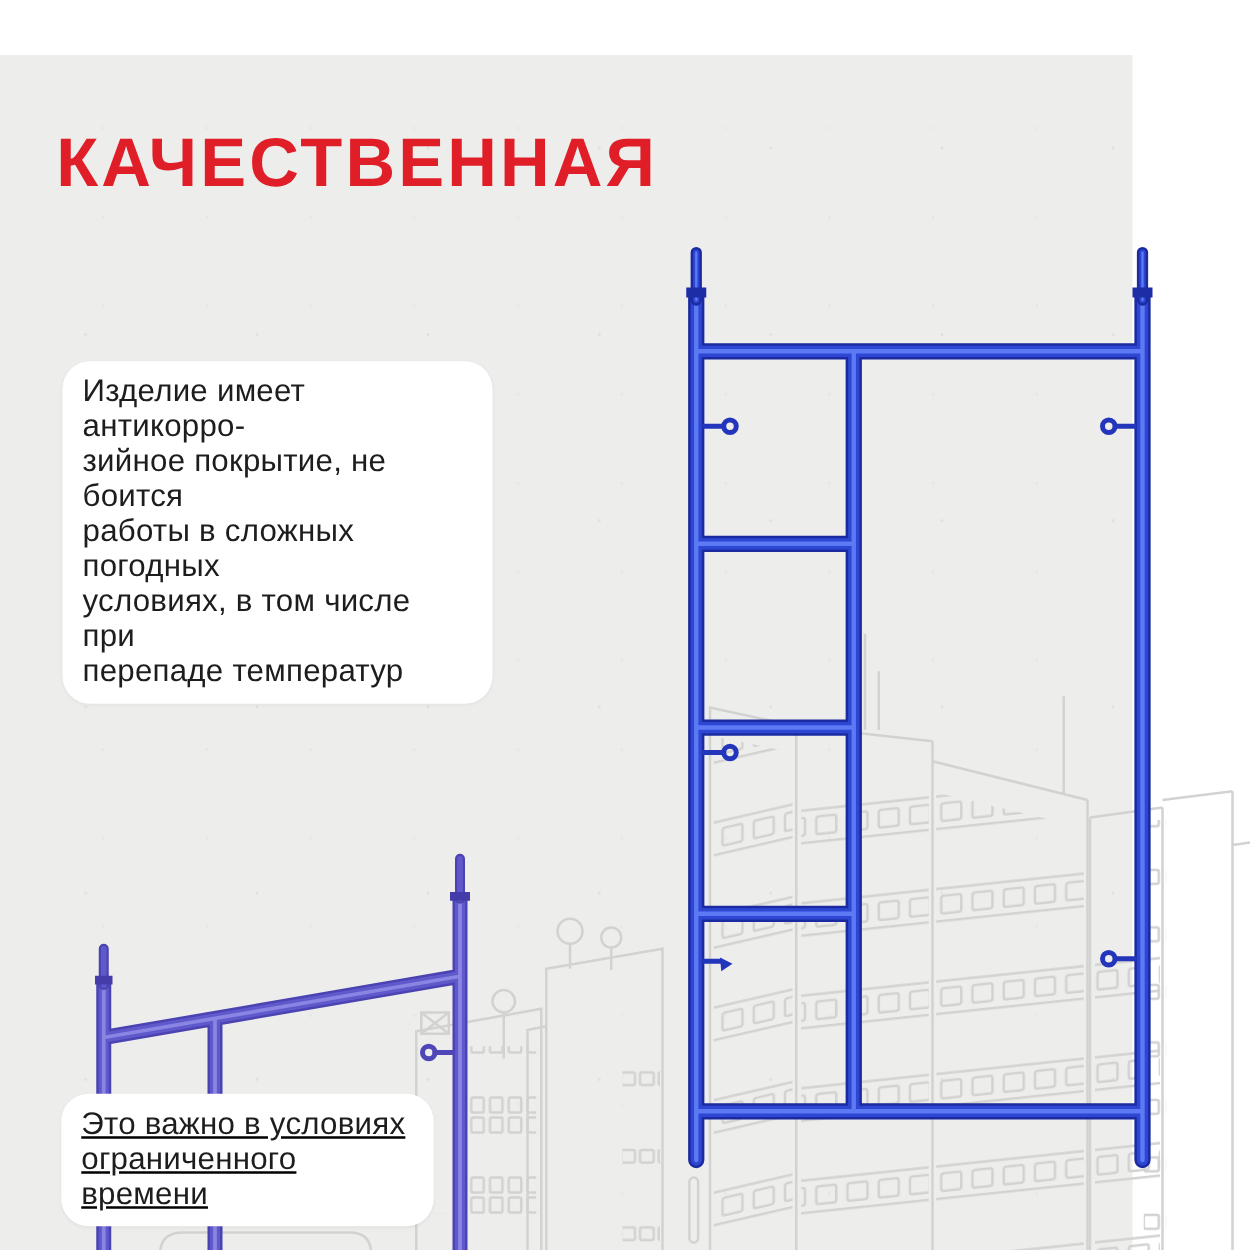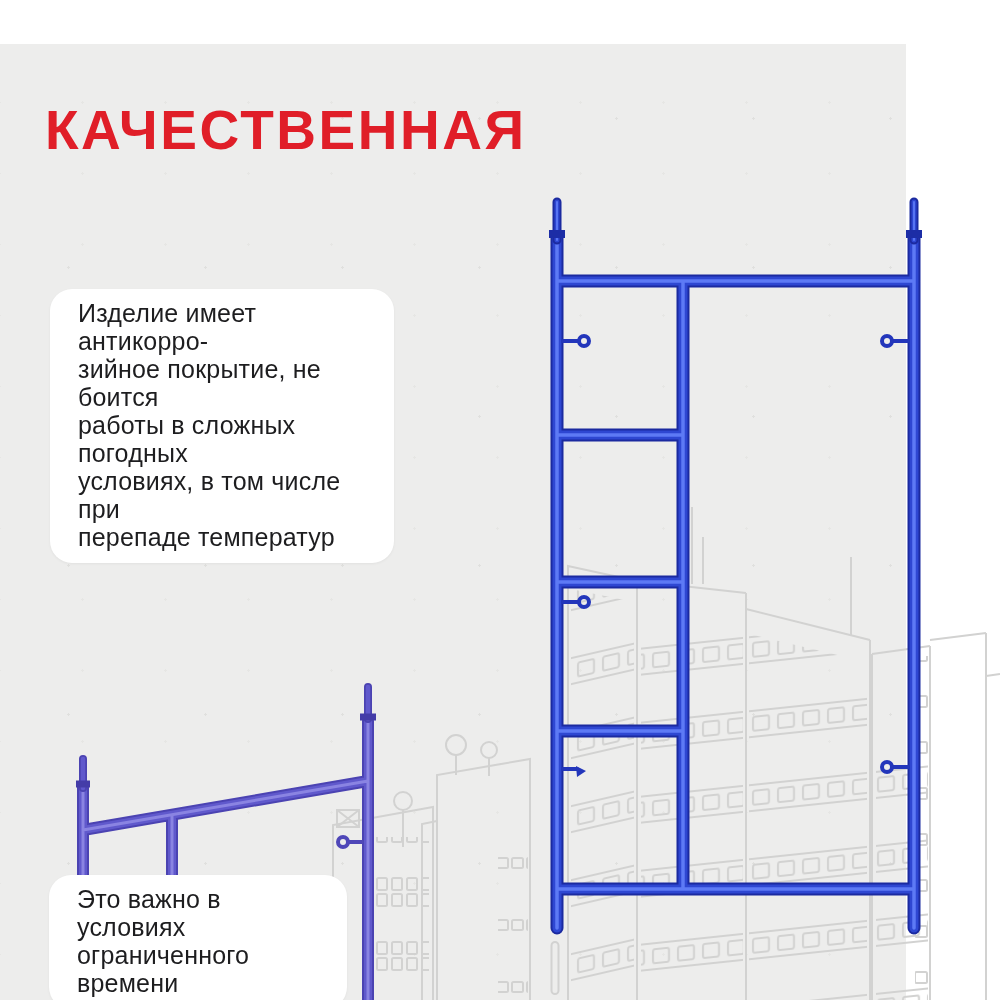"Изделие имеет антикорро-" .card p { padding: 10px 18px 12px 28px -> 10px 18px 12px 16px }
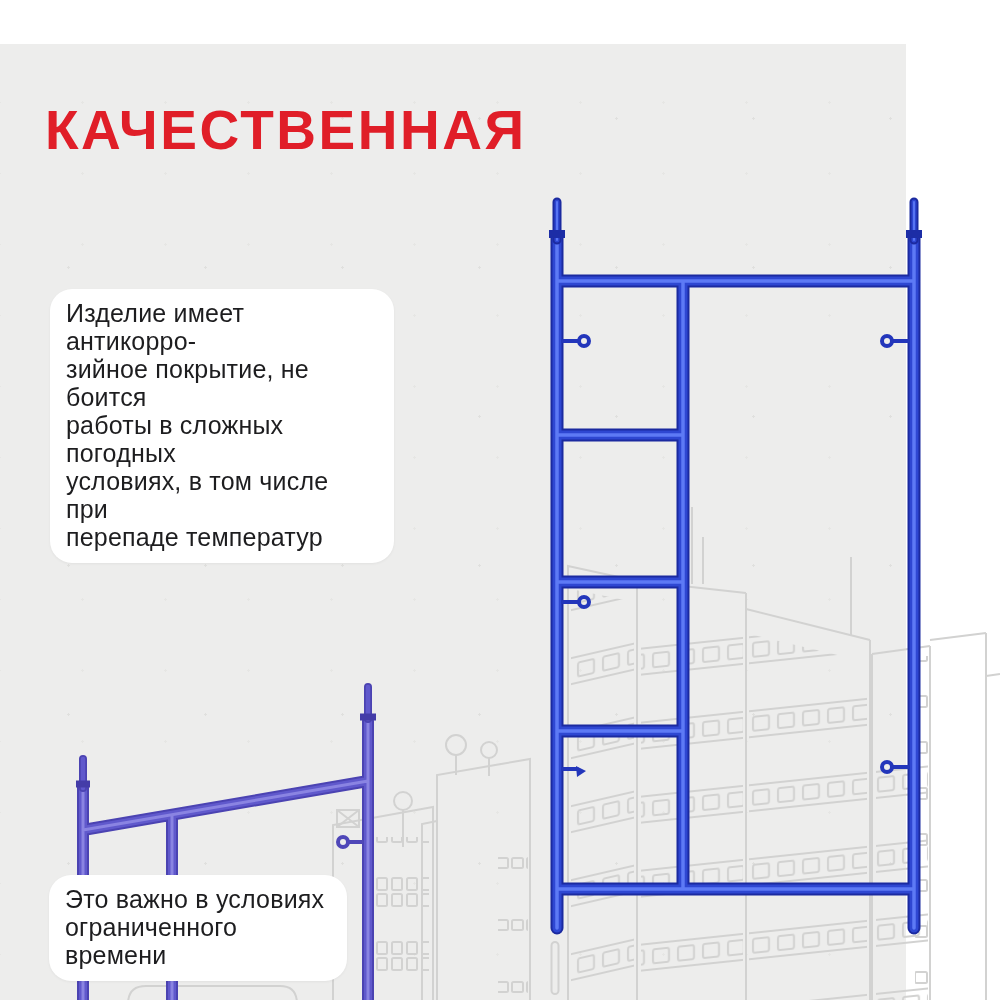"Это важно в условиях" .card3 { text-decoration: none -> underline }
